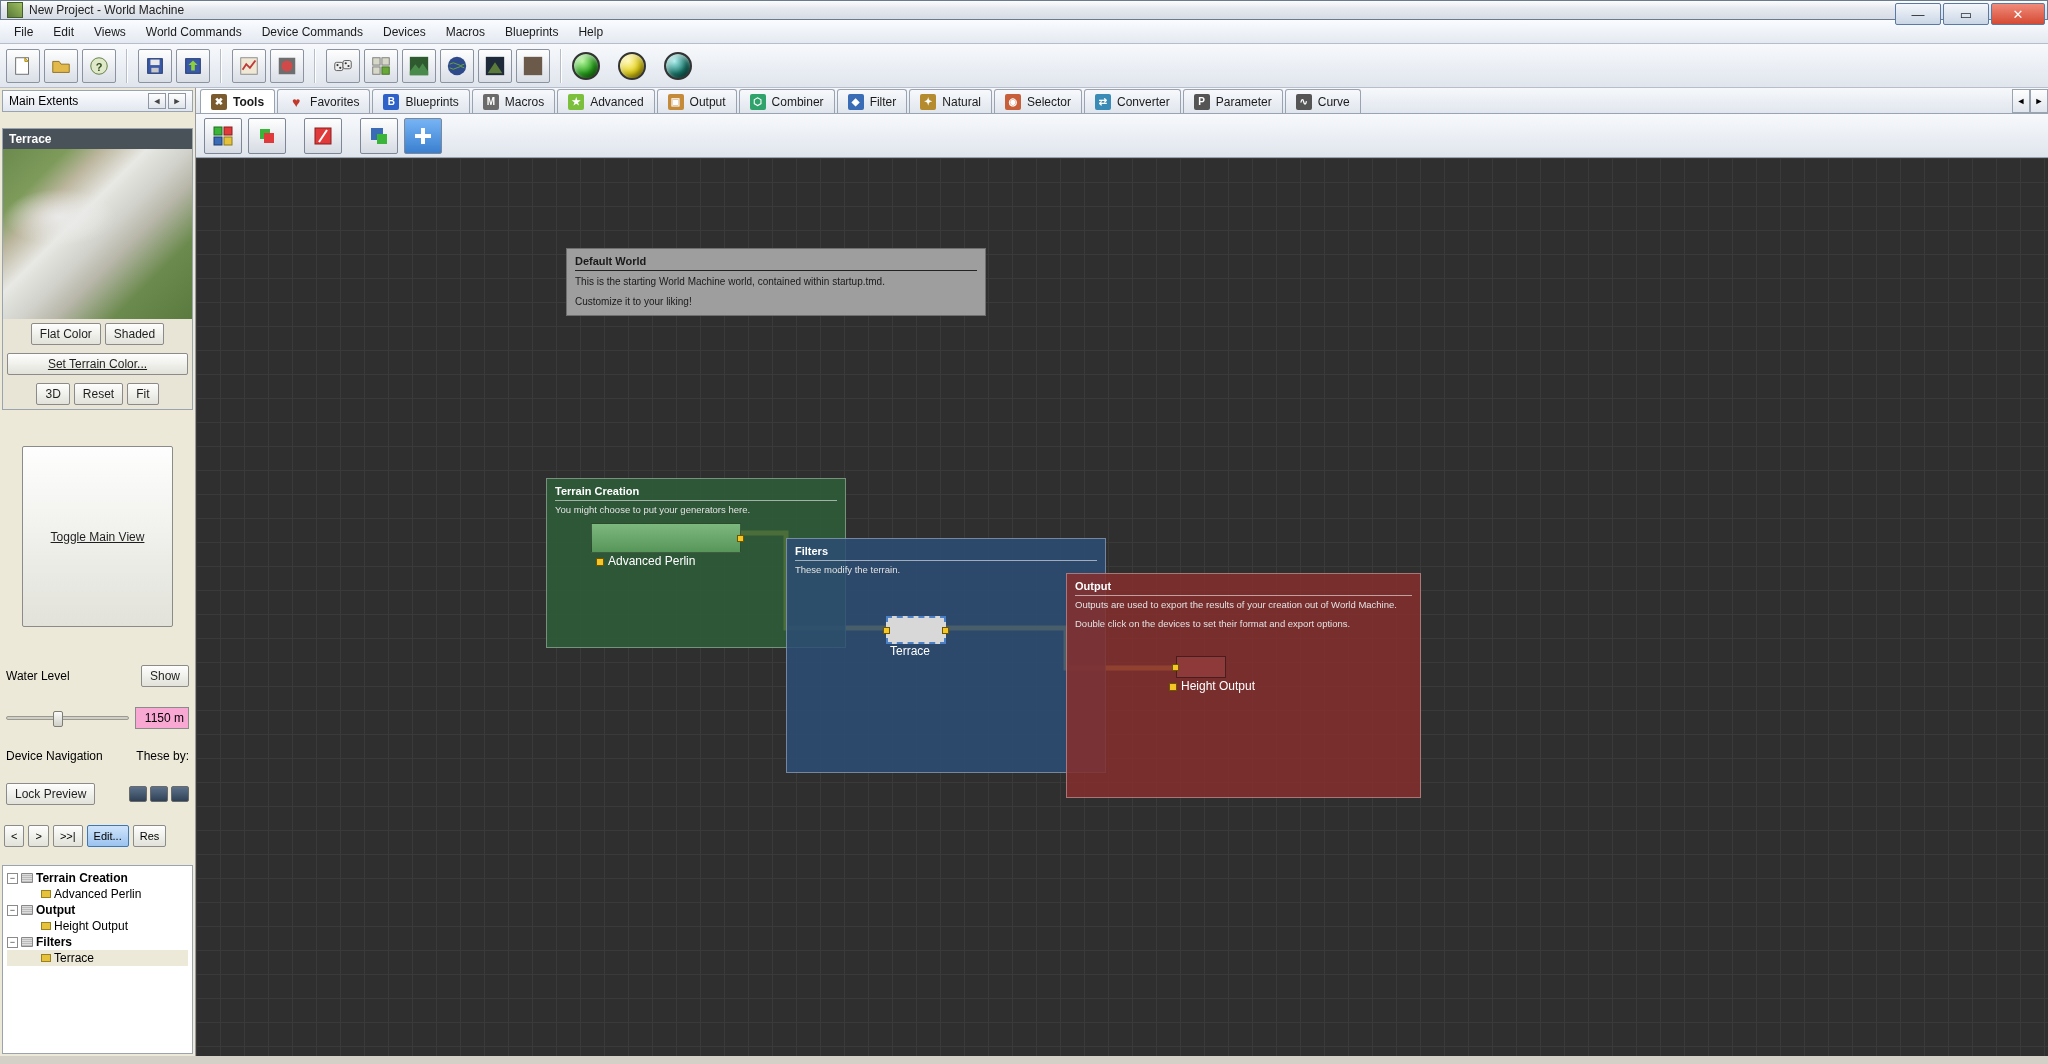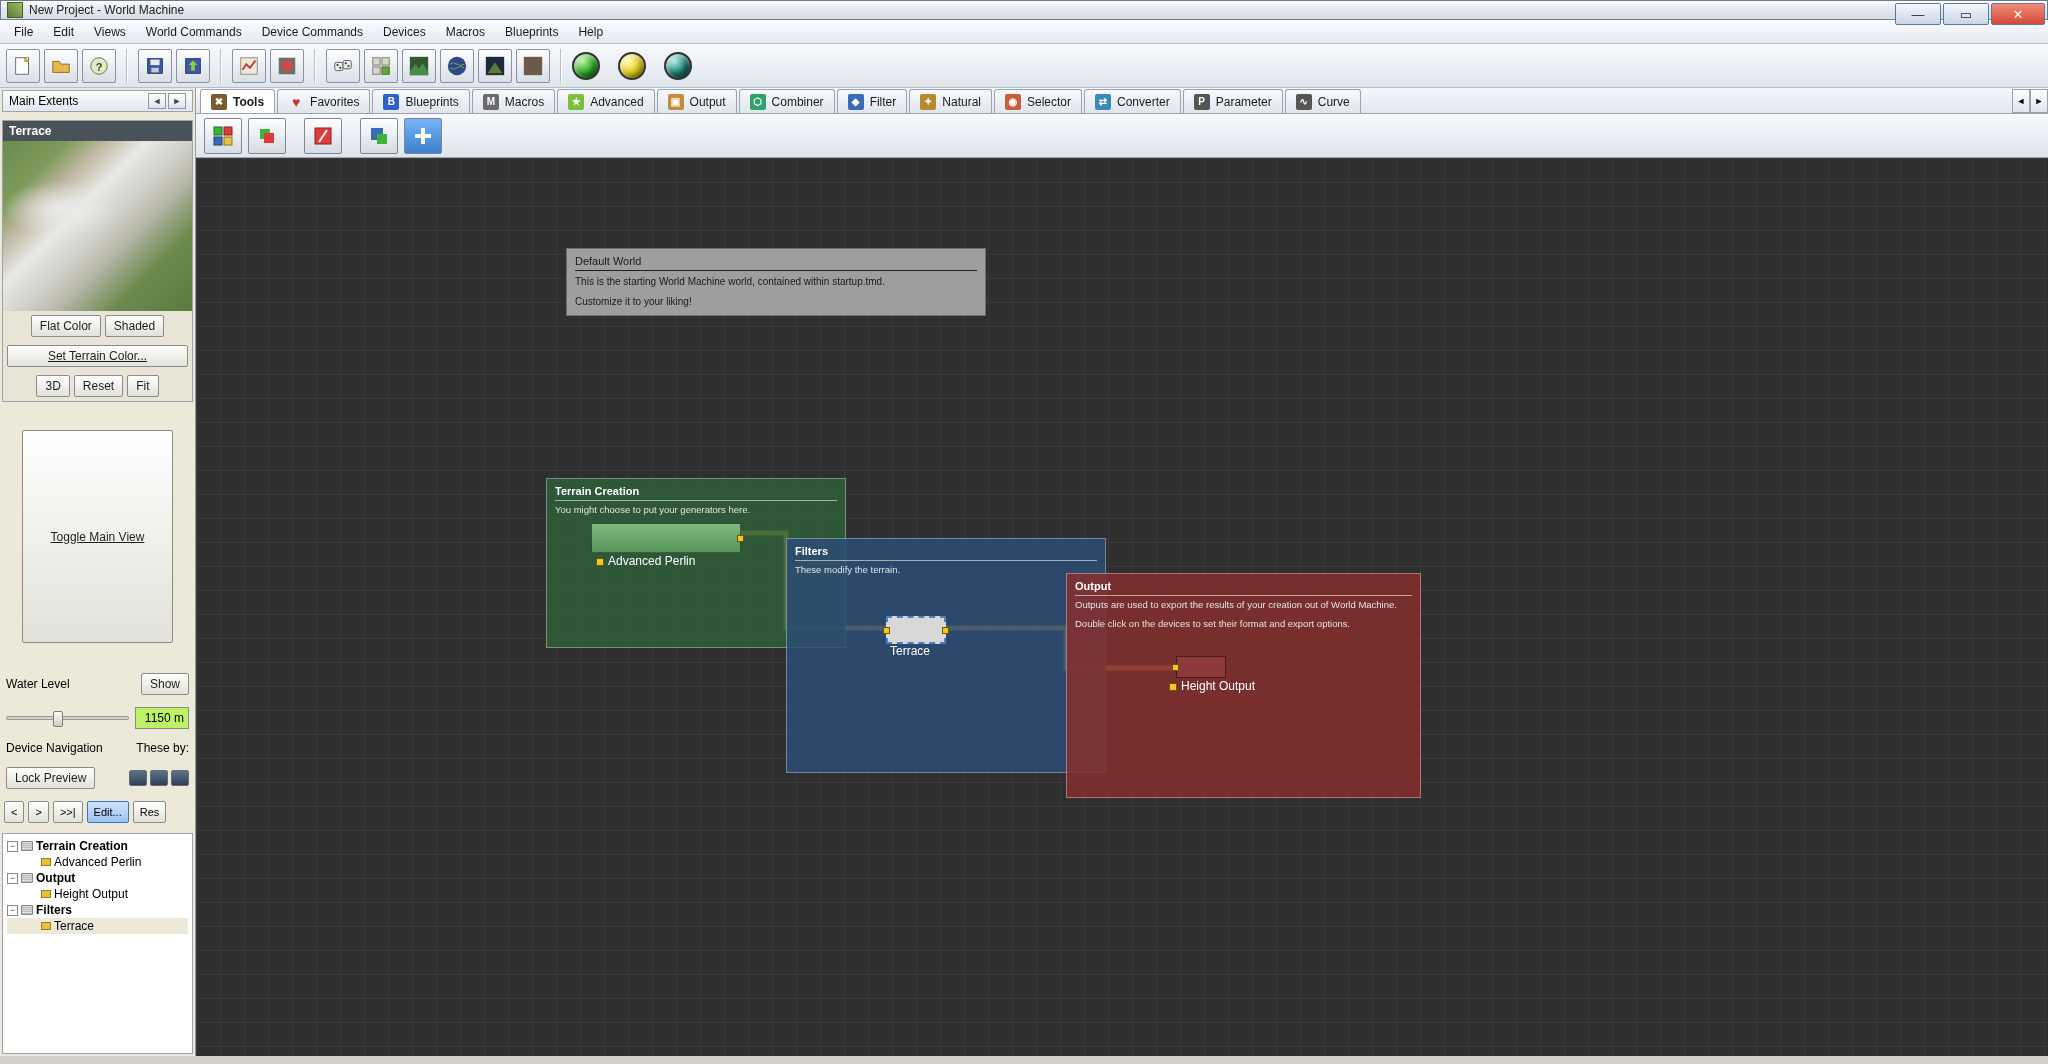"Main Extents" .sidebar { gap: 8px -> 16px }
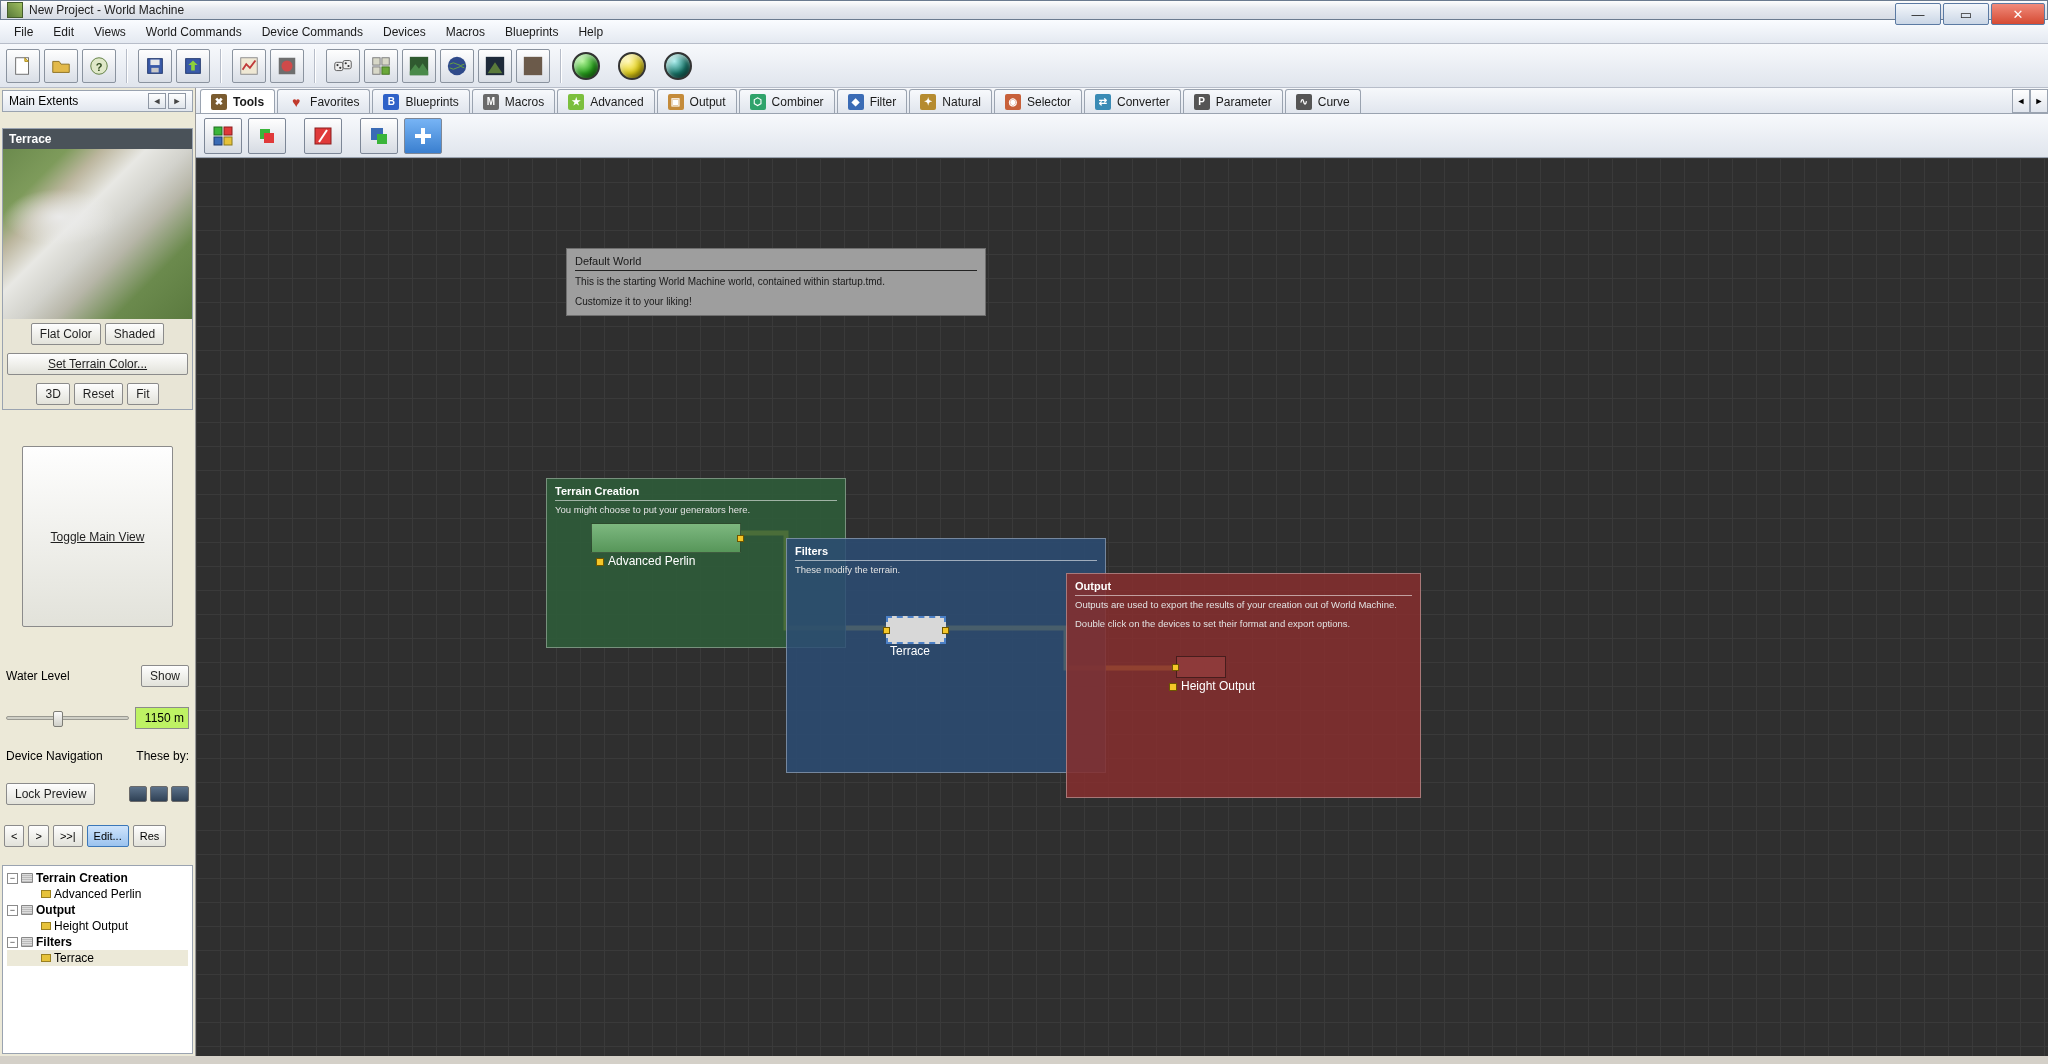"Default World" .note .nt { font-weight: normal -> bold }
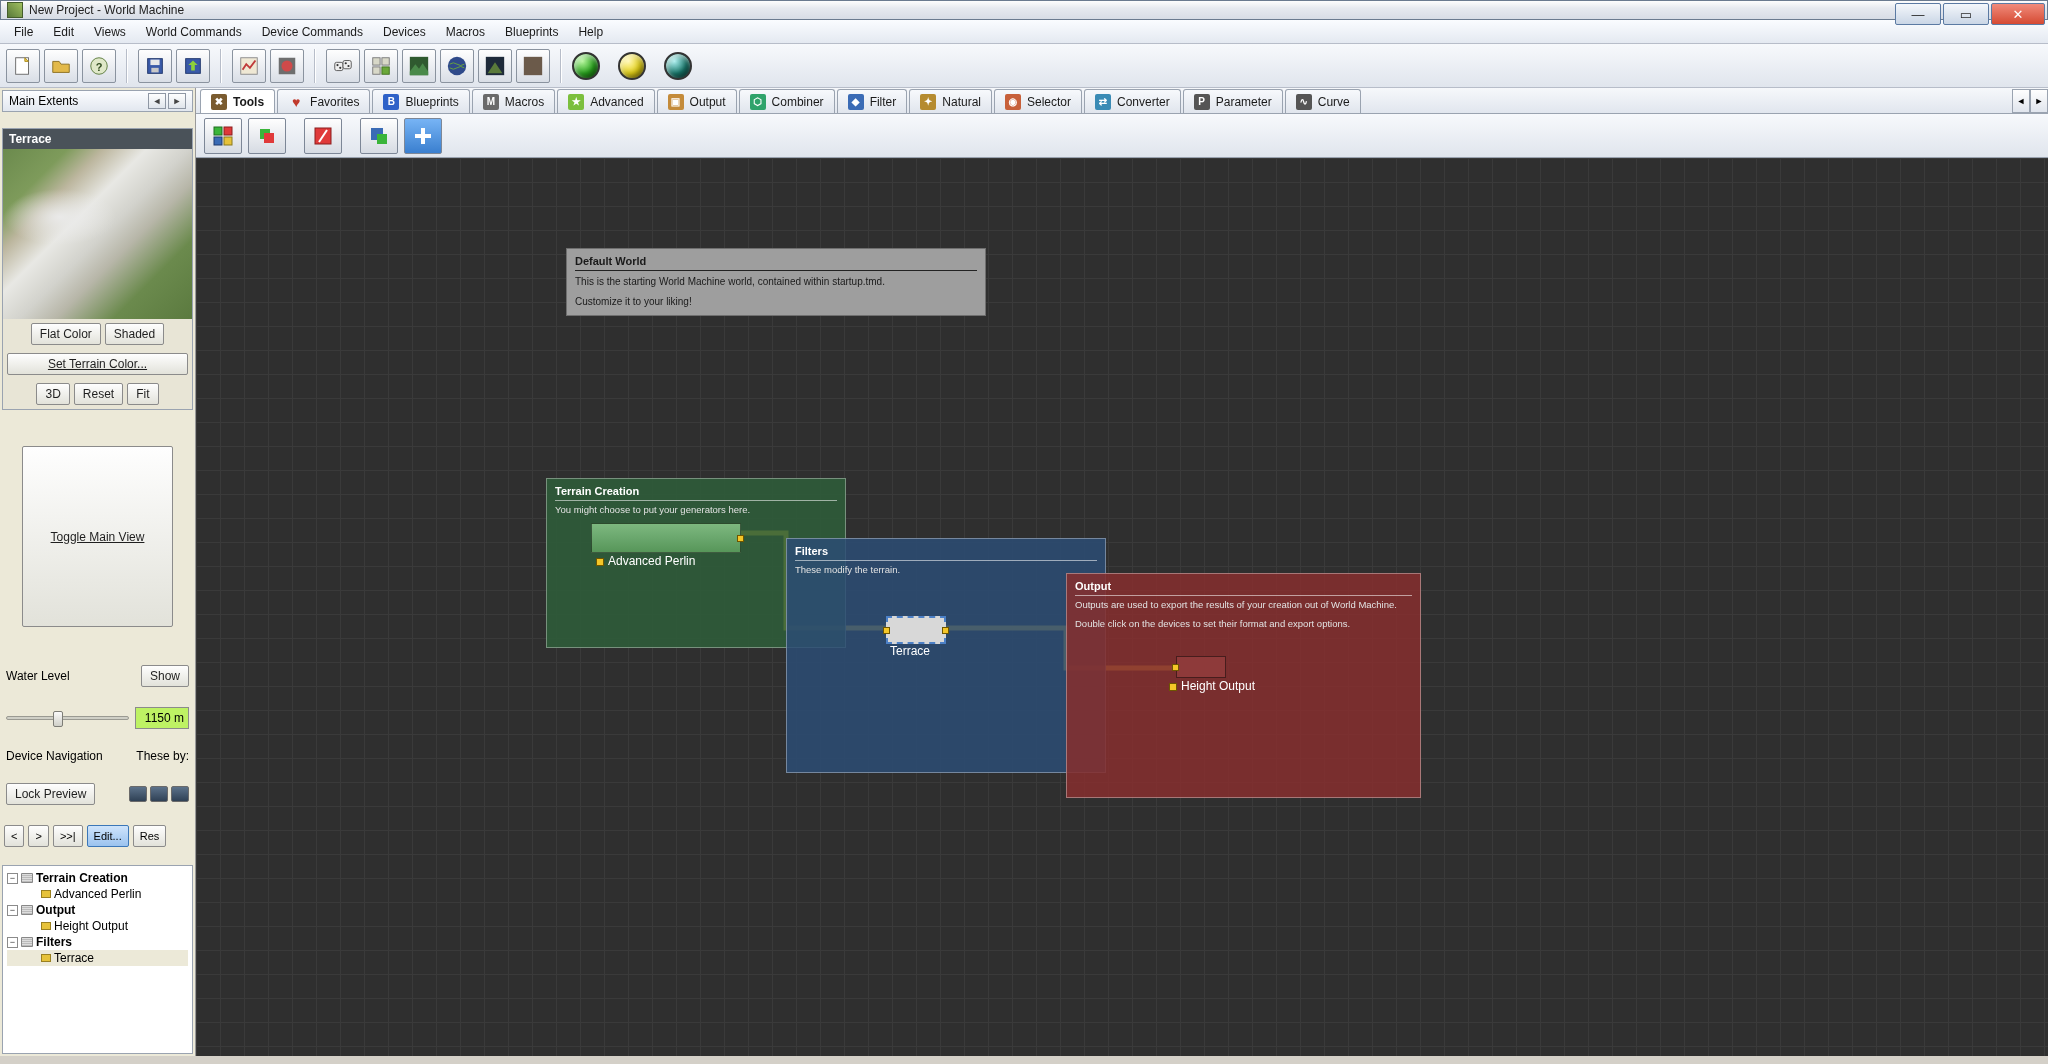"1150 m" .input-sm { background: #bef264 -> #f9a8d4 }
